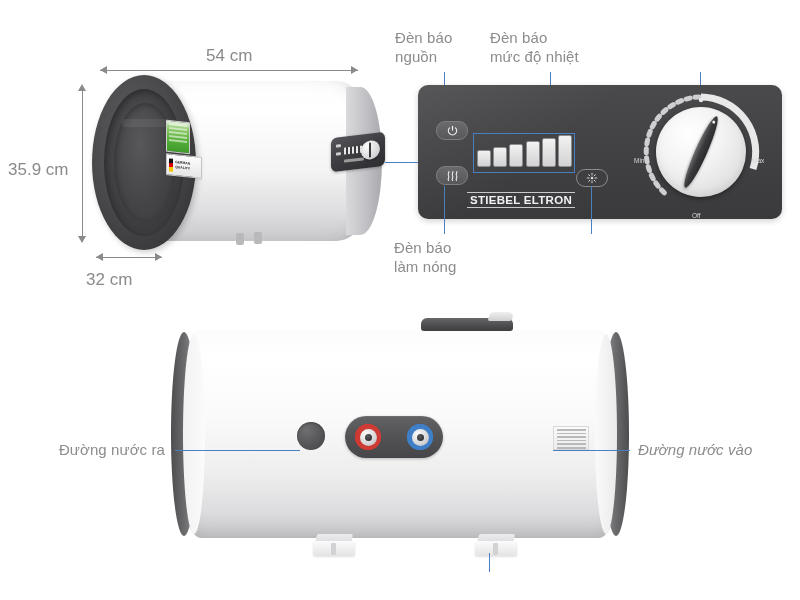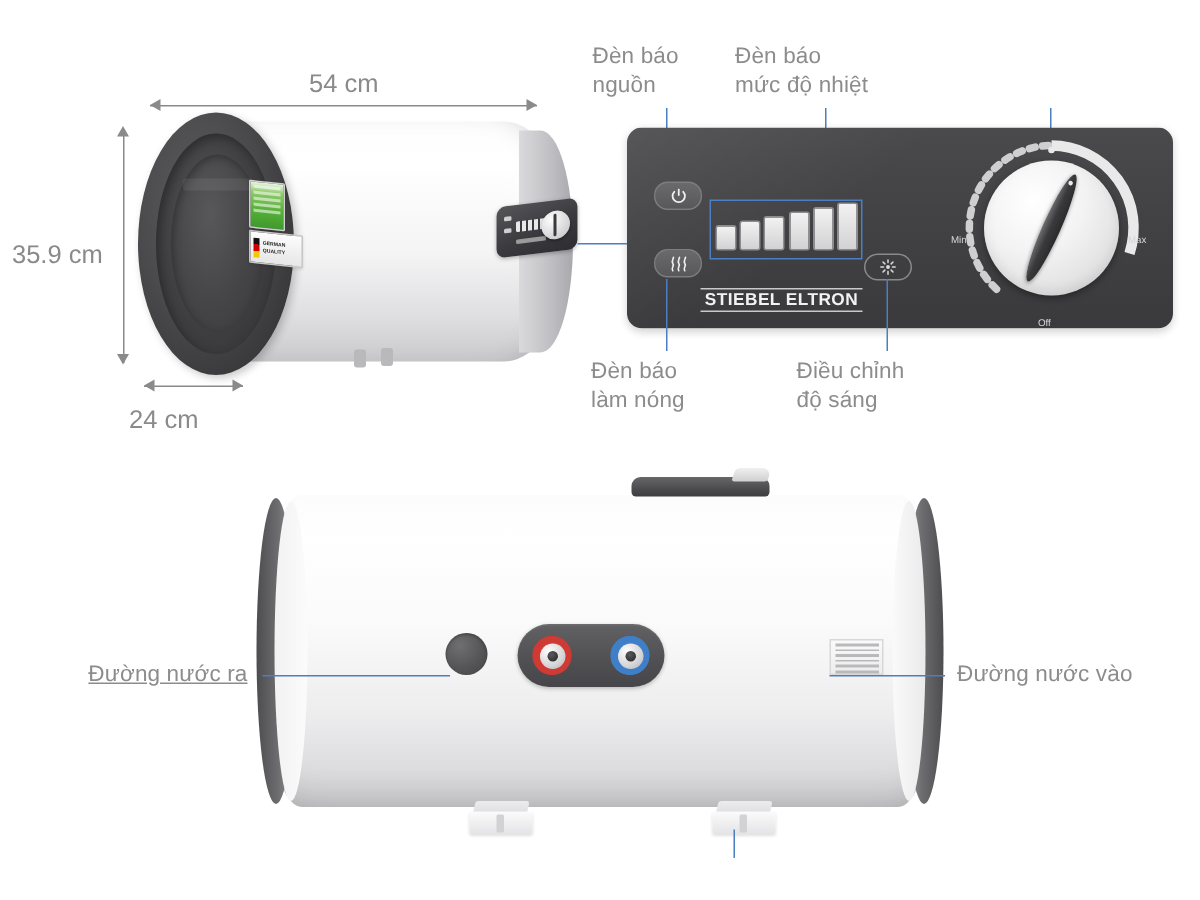"Điều chỉnh" div.callout { html: <div>Điều chỉnh độ sáng</div> -> none }
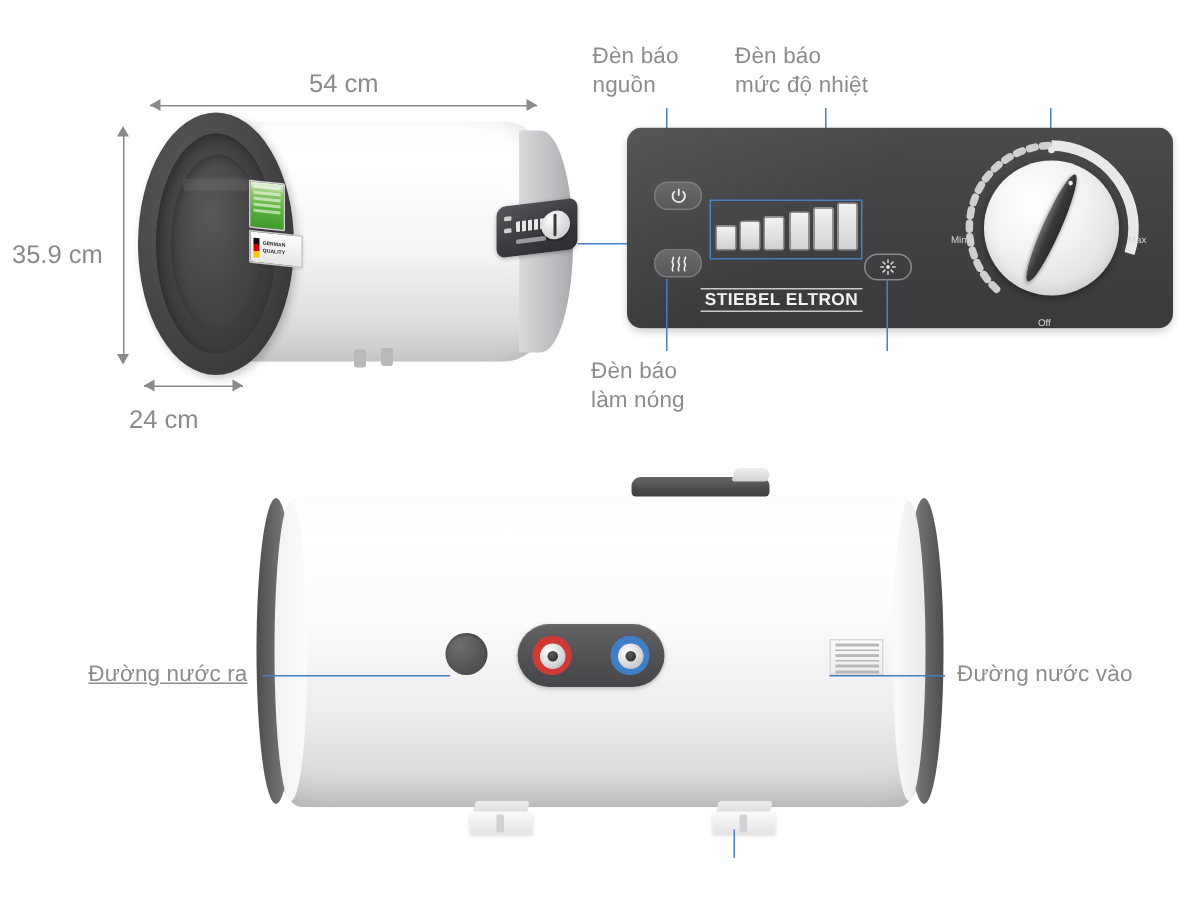"24 cm" div.dim { text: 24 -> 32 }
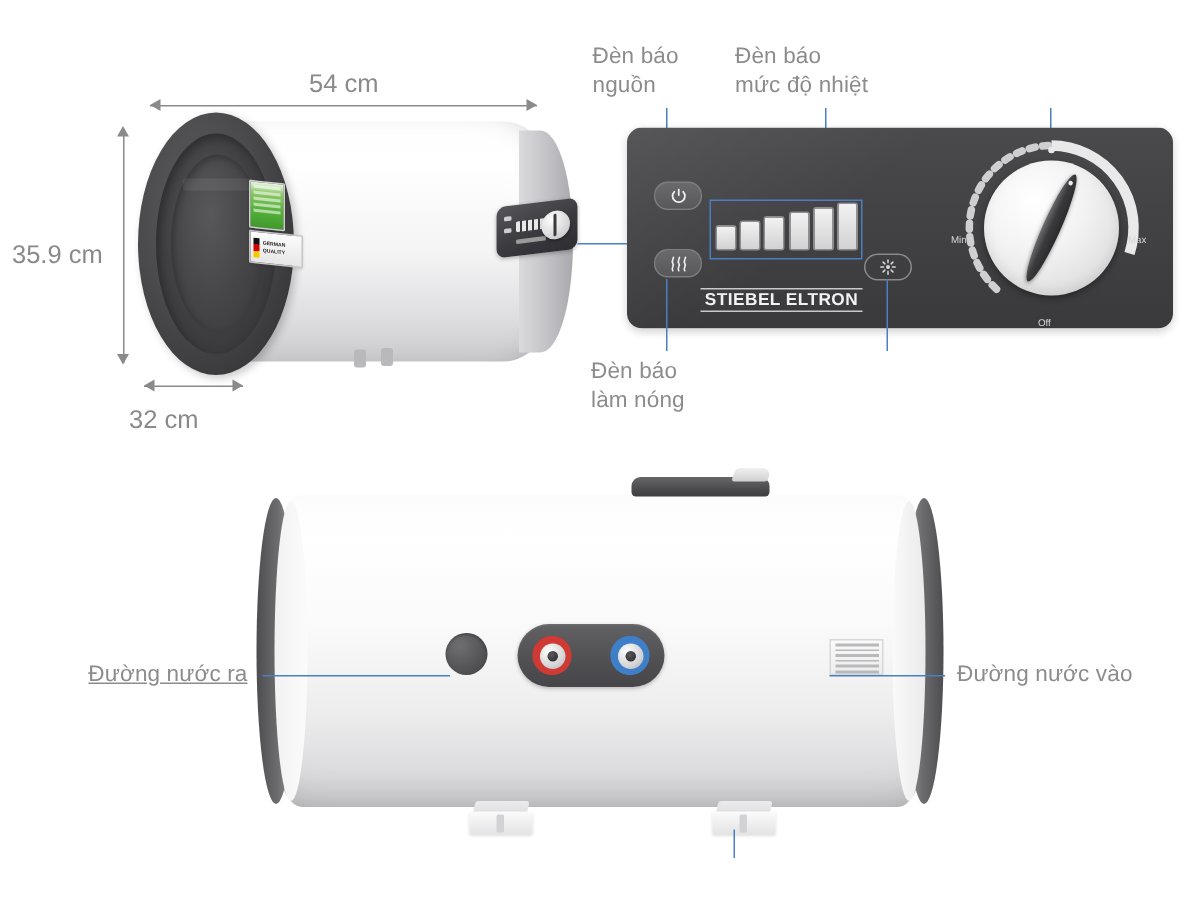"Đường nước ra" .callout.left { text-decoration: underline -> none }
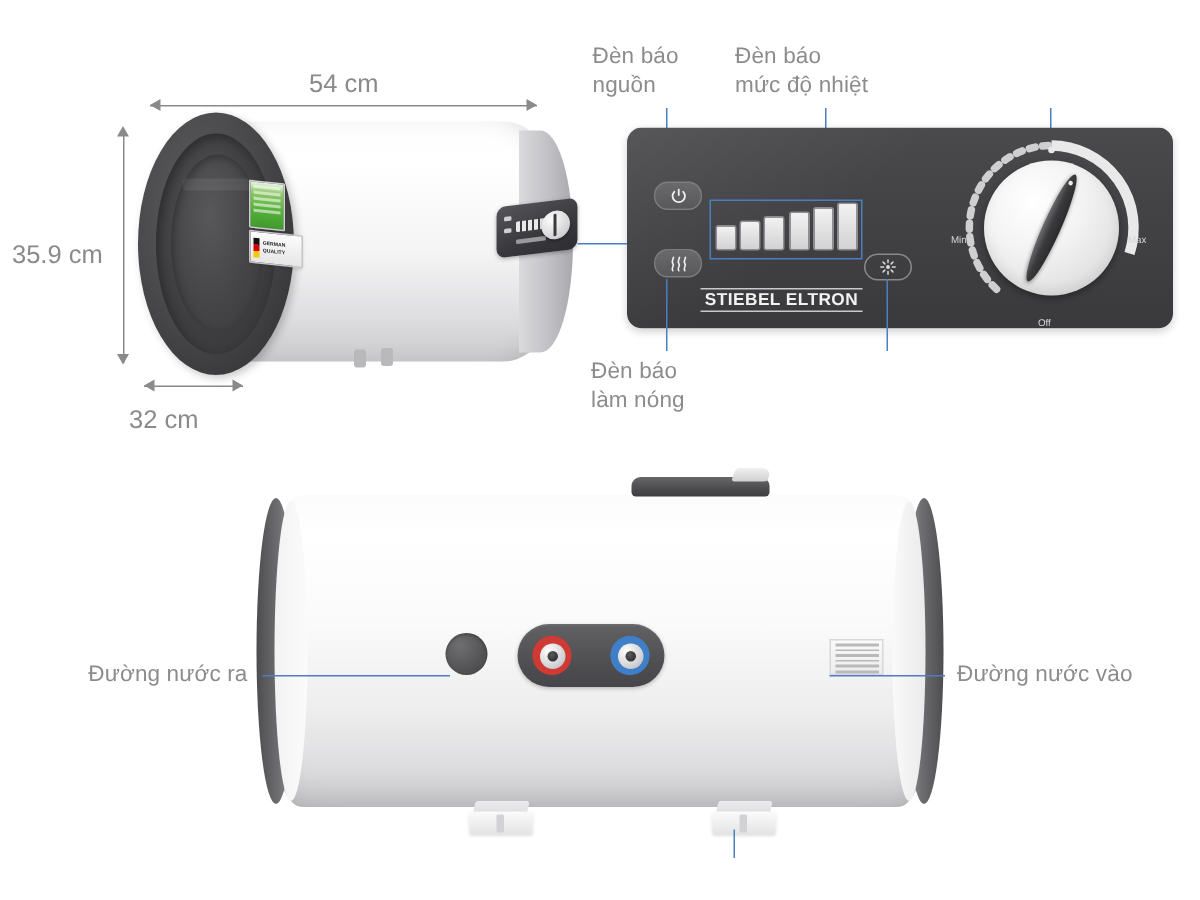"Đường nước vào" div.callout { font-style: none -> italic }
